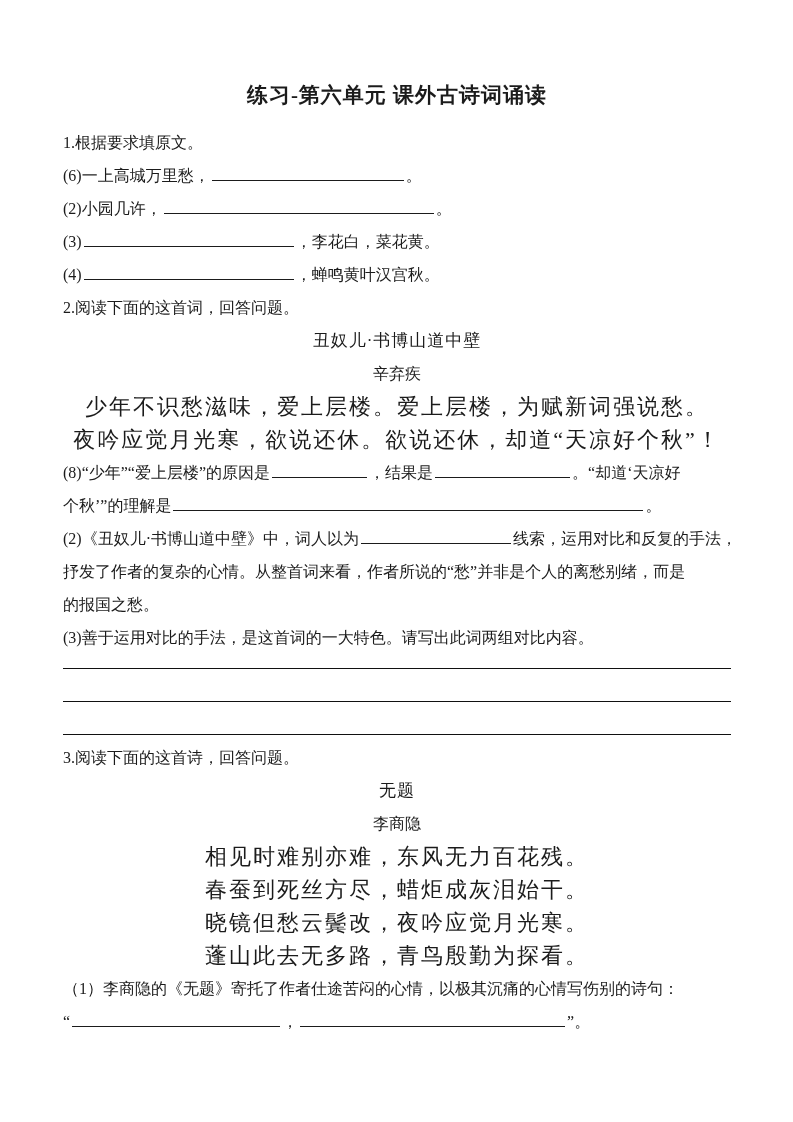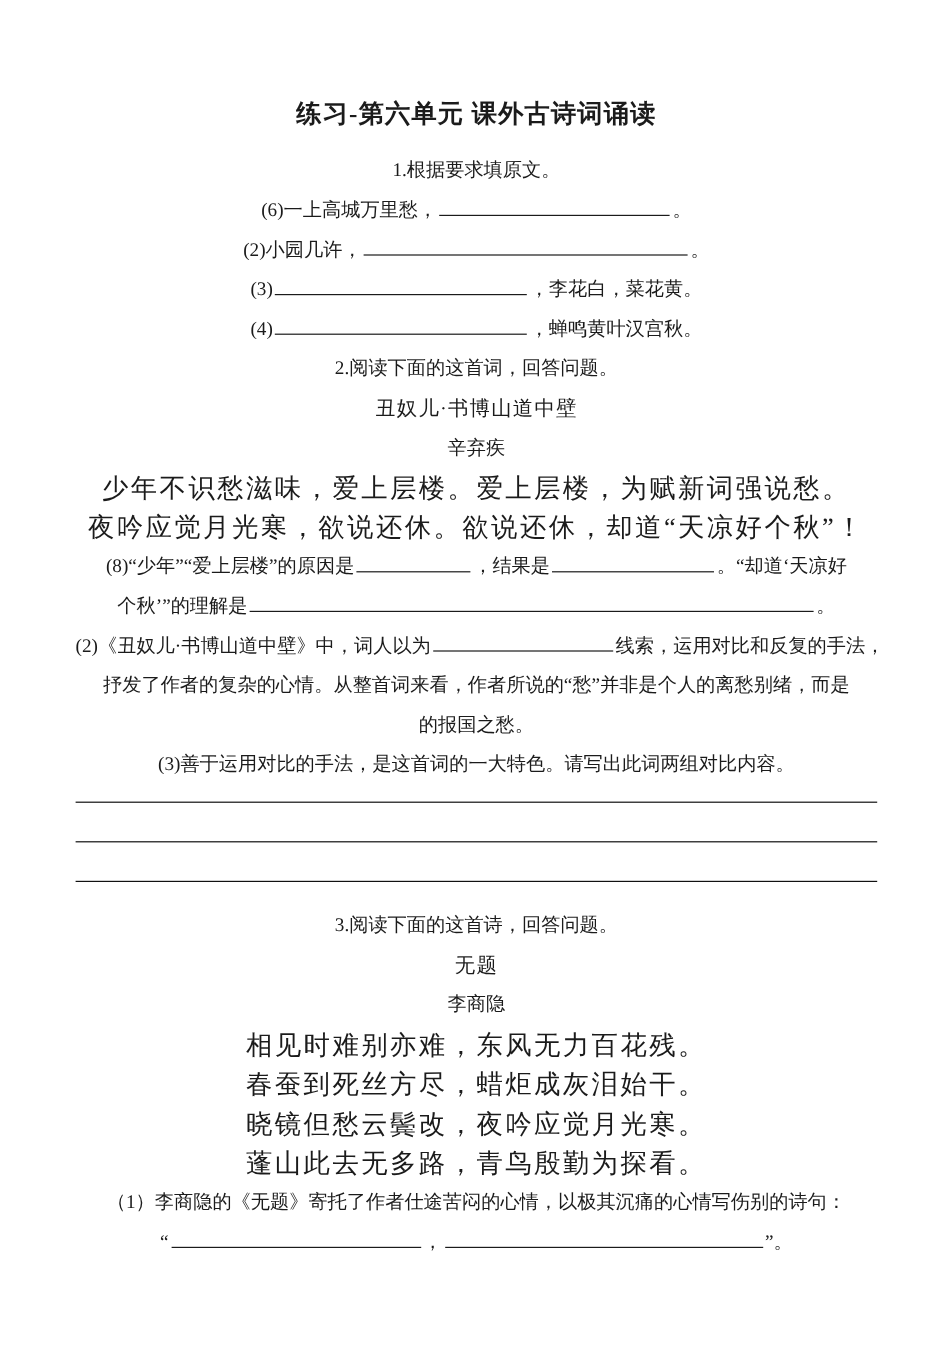"1.根据要求填原文。" .line { text-align: center -> none }
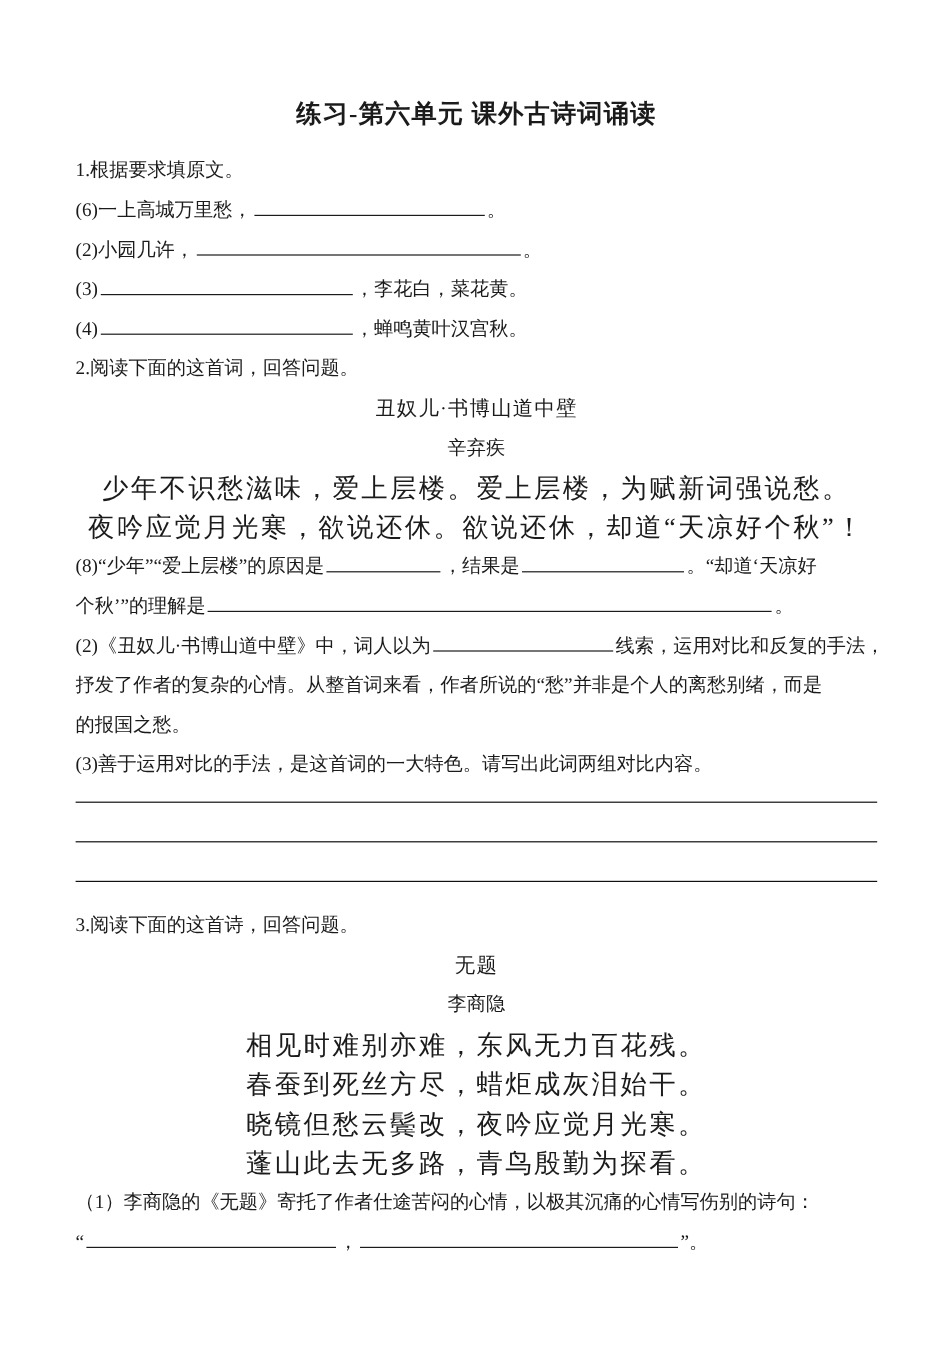"3.阅读下面的这首诗，回答问题。" .gap-top { margin-top: 20px -> 6px }
